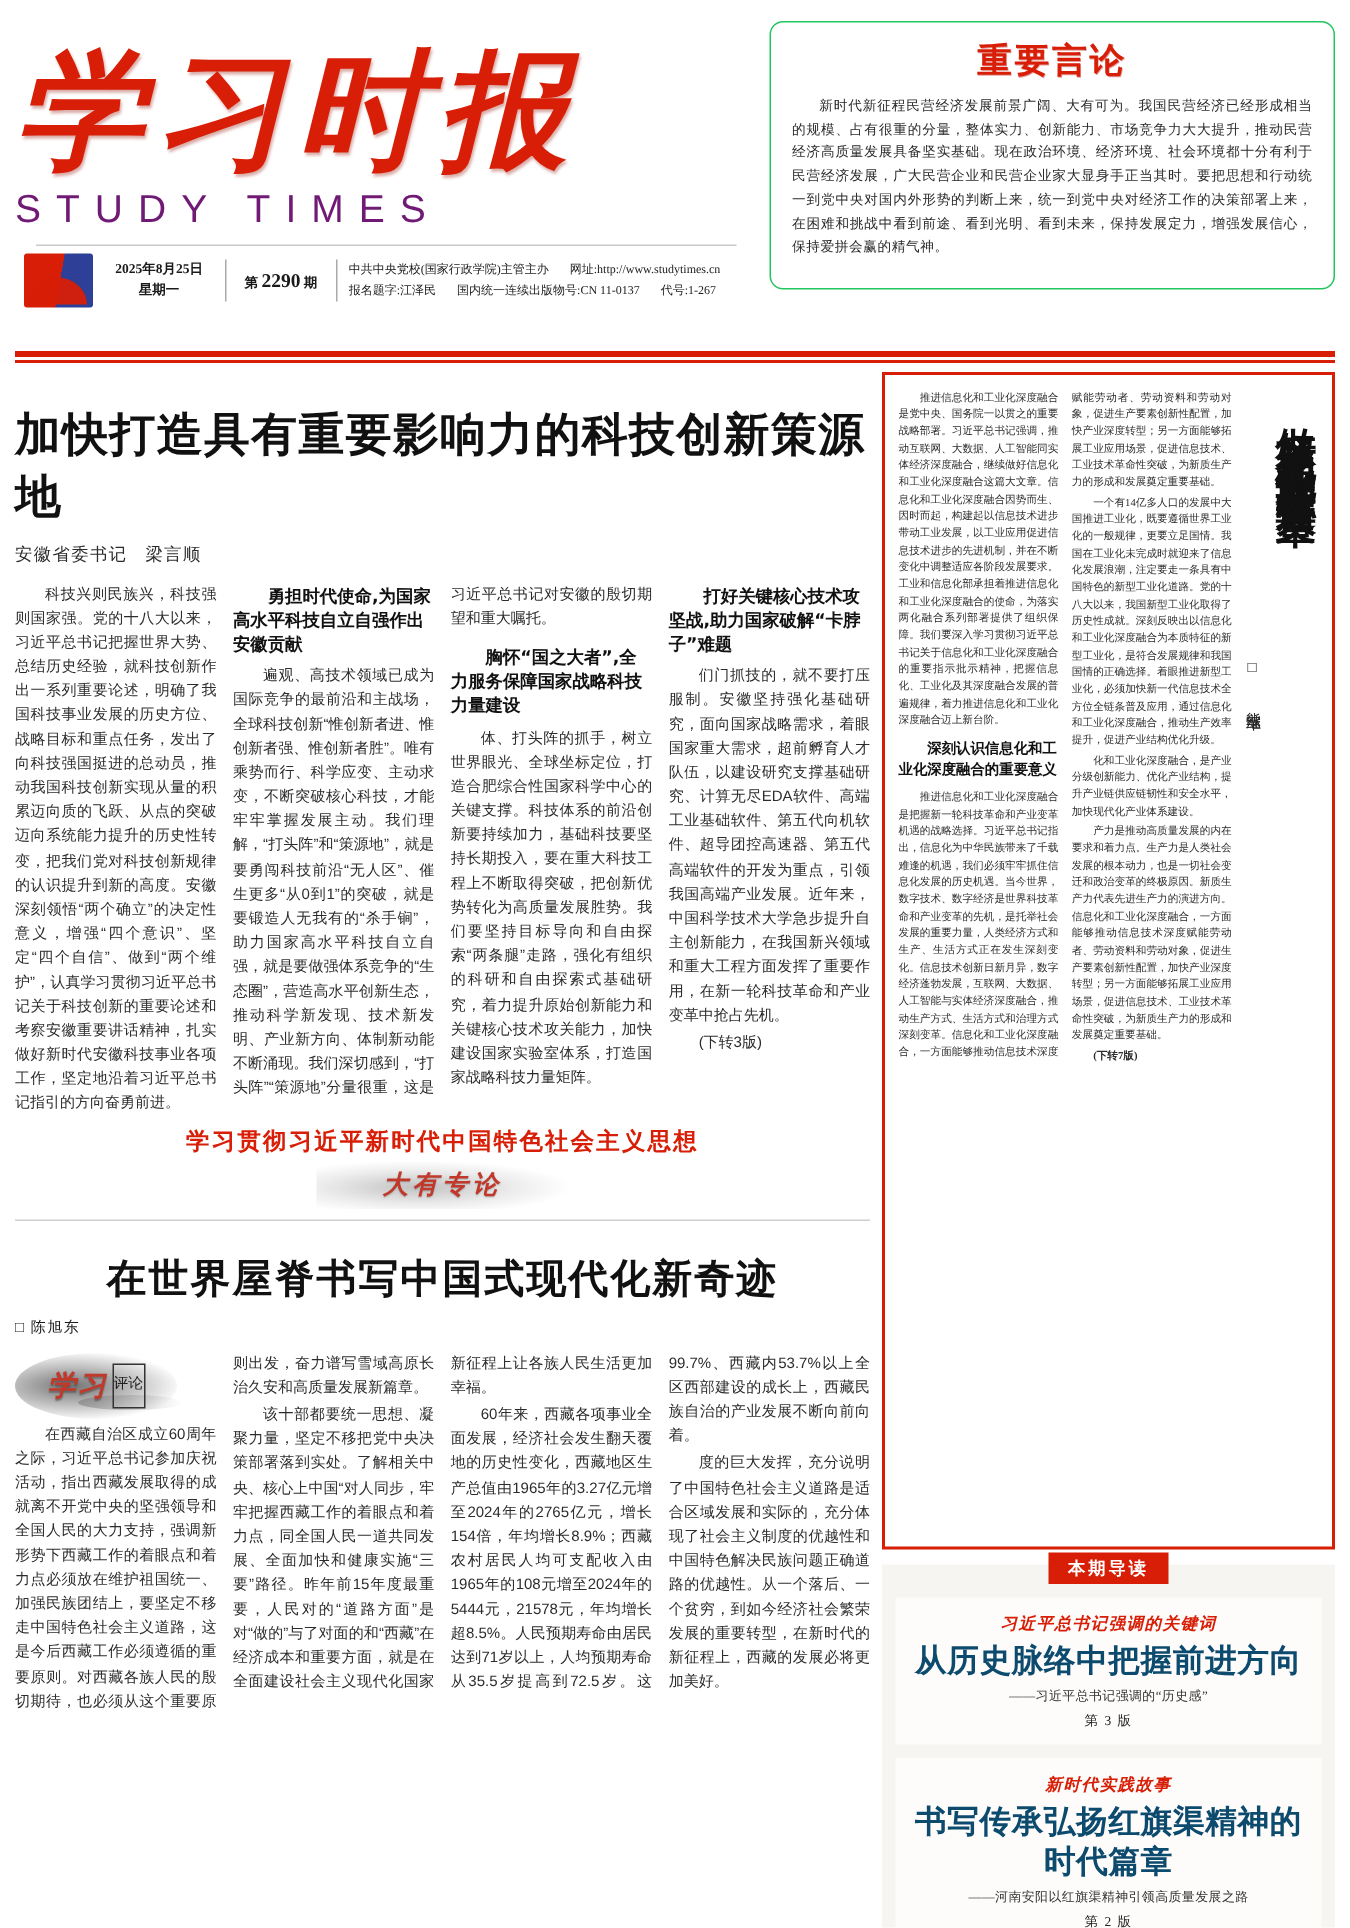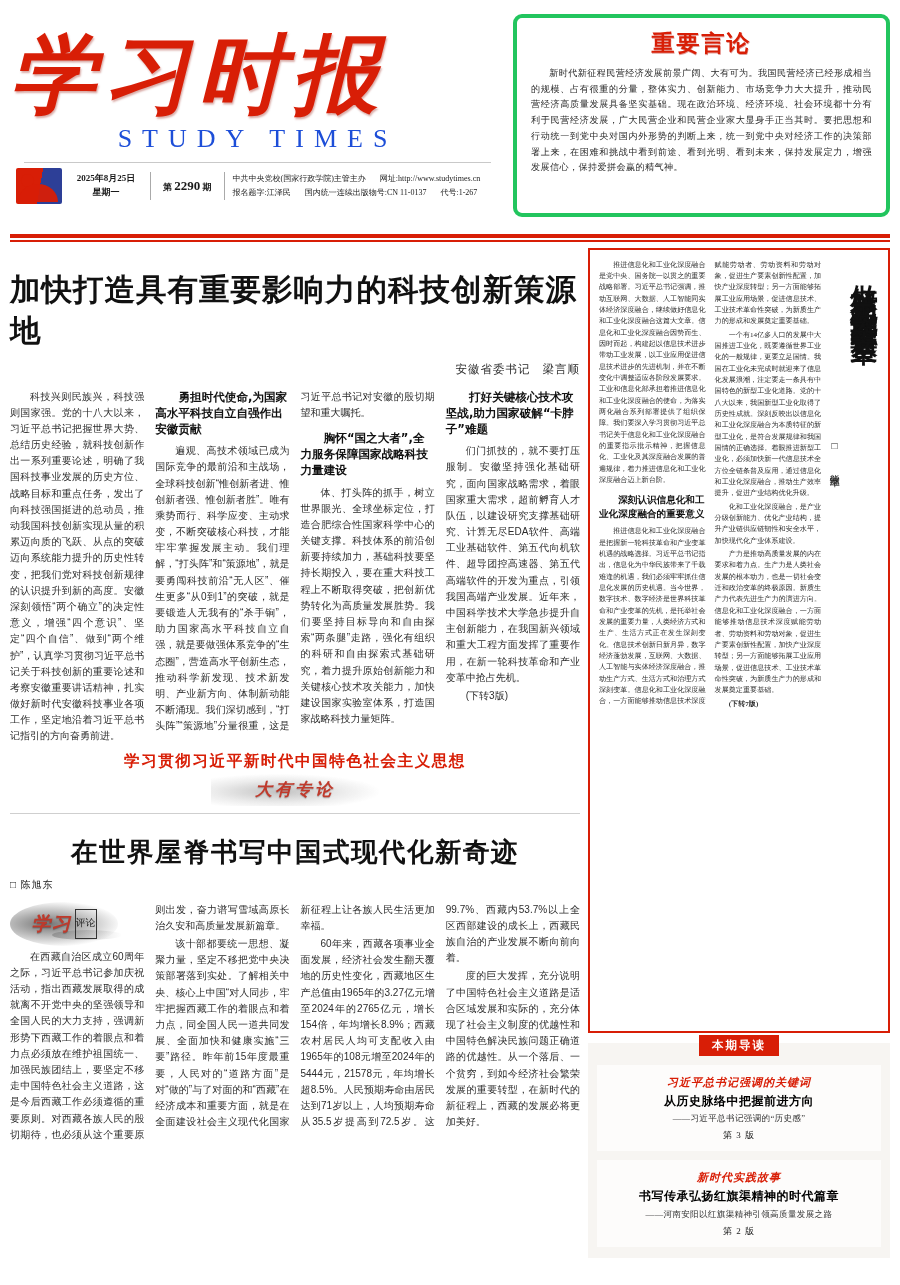"重要言论" .quote-box { border: 4px solid #22c55e -> 1px solid #22c55e; height: 203px -> 179px }
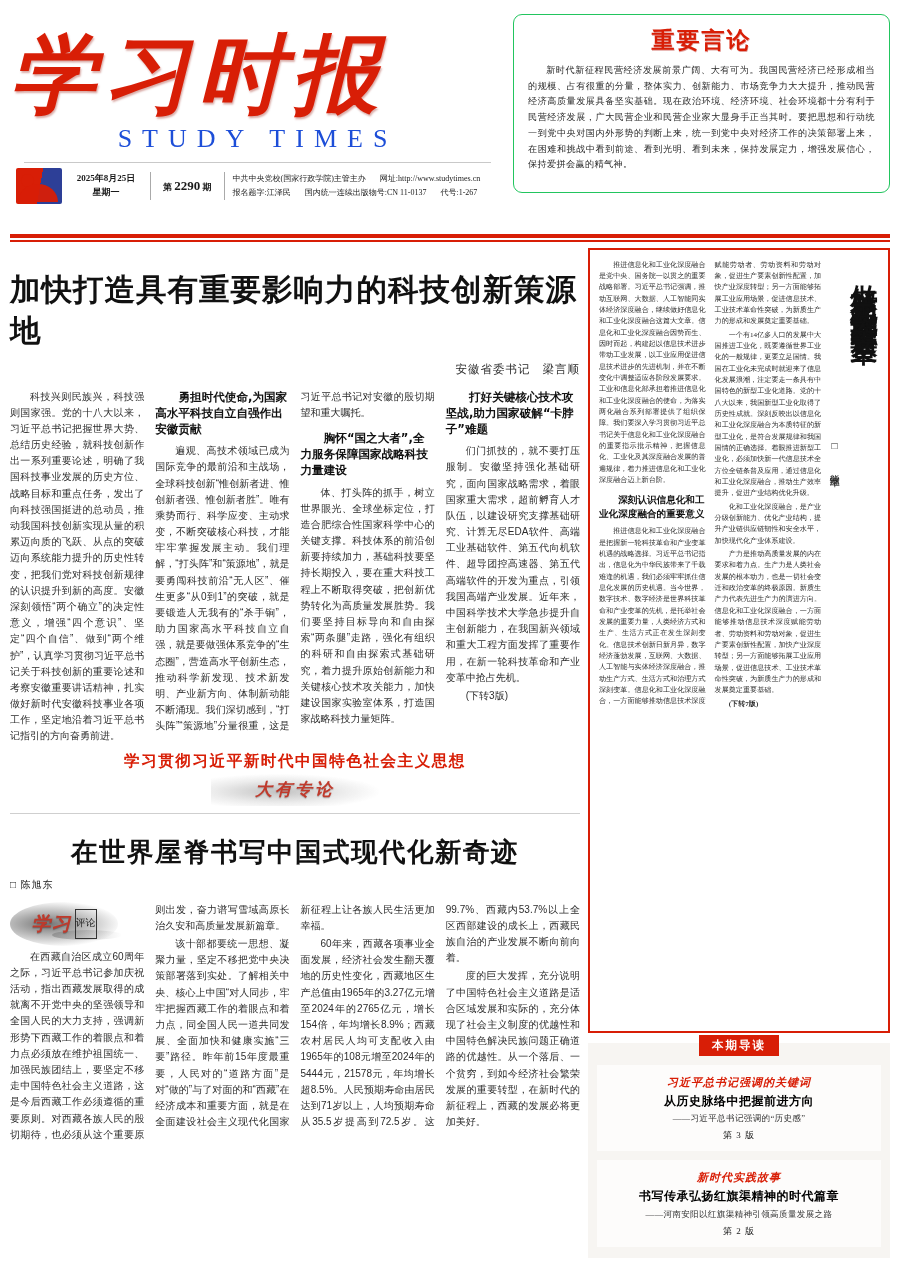"STUDY TIMES" .logo-en { color: #1d4ed8 -> #701a75; font-family: Liberation Serif, serif -> Liberation Sans, sans-serif; text-align: center -> left }
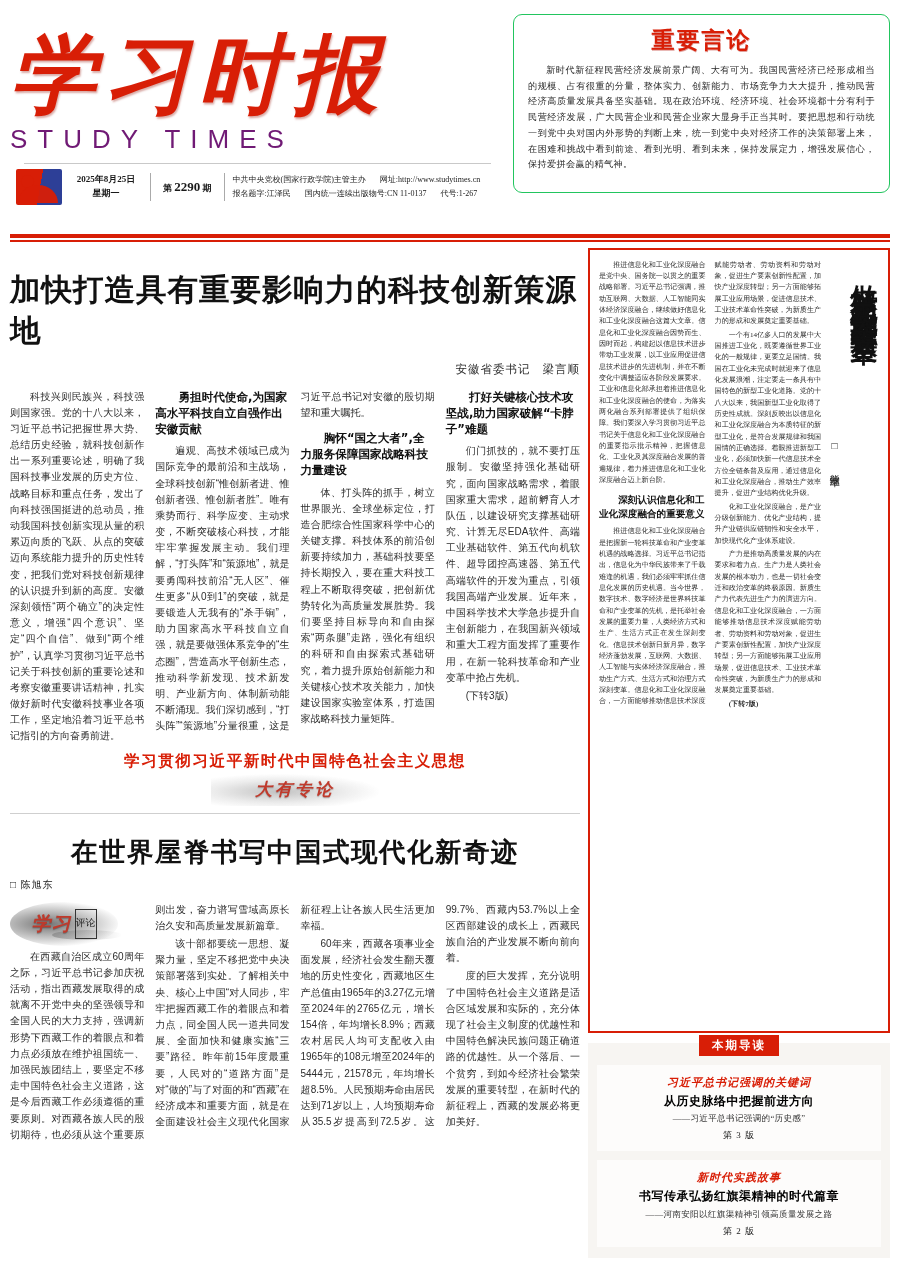"安徽省委书记 梁言顺" .lead-byline { text-align: right -> left }
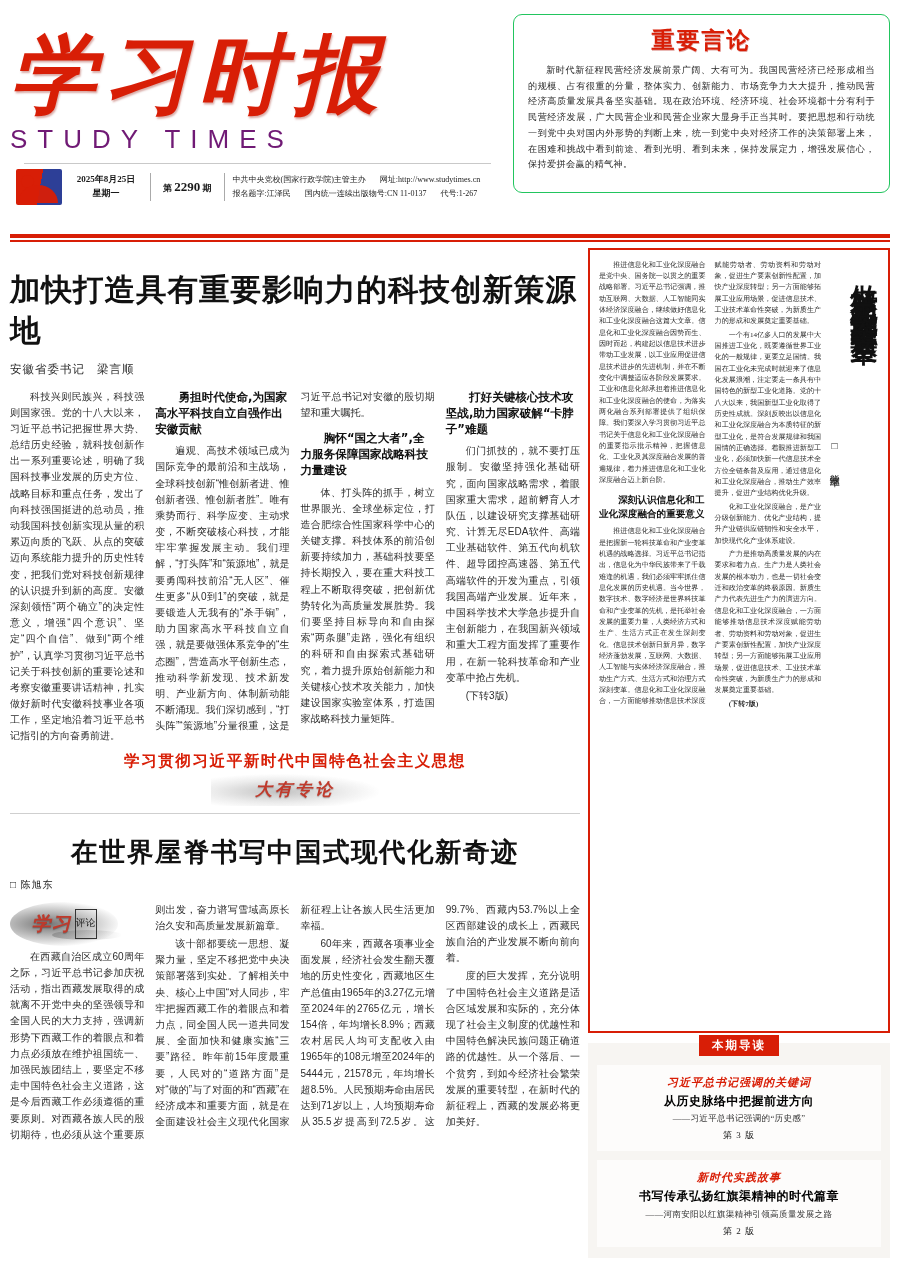"从历史脉络中把握前进方向" .gi-title { color: #000000 -> #0c4a6e; font-size: 12px -> 21px }
